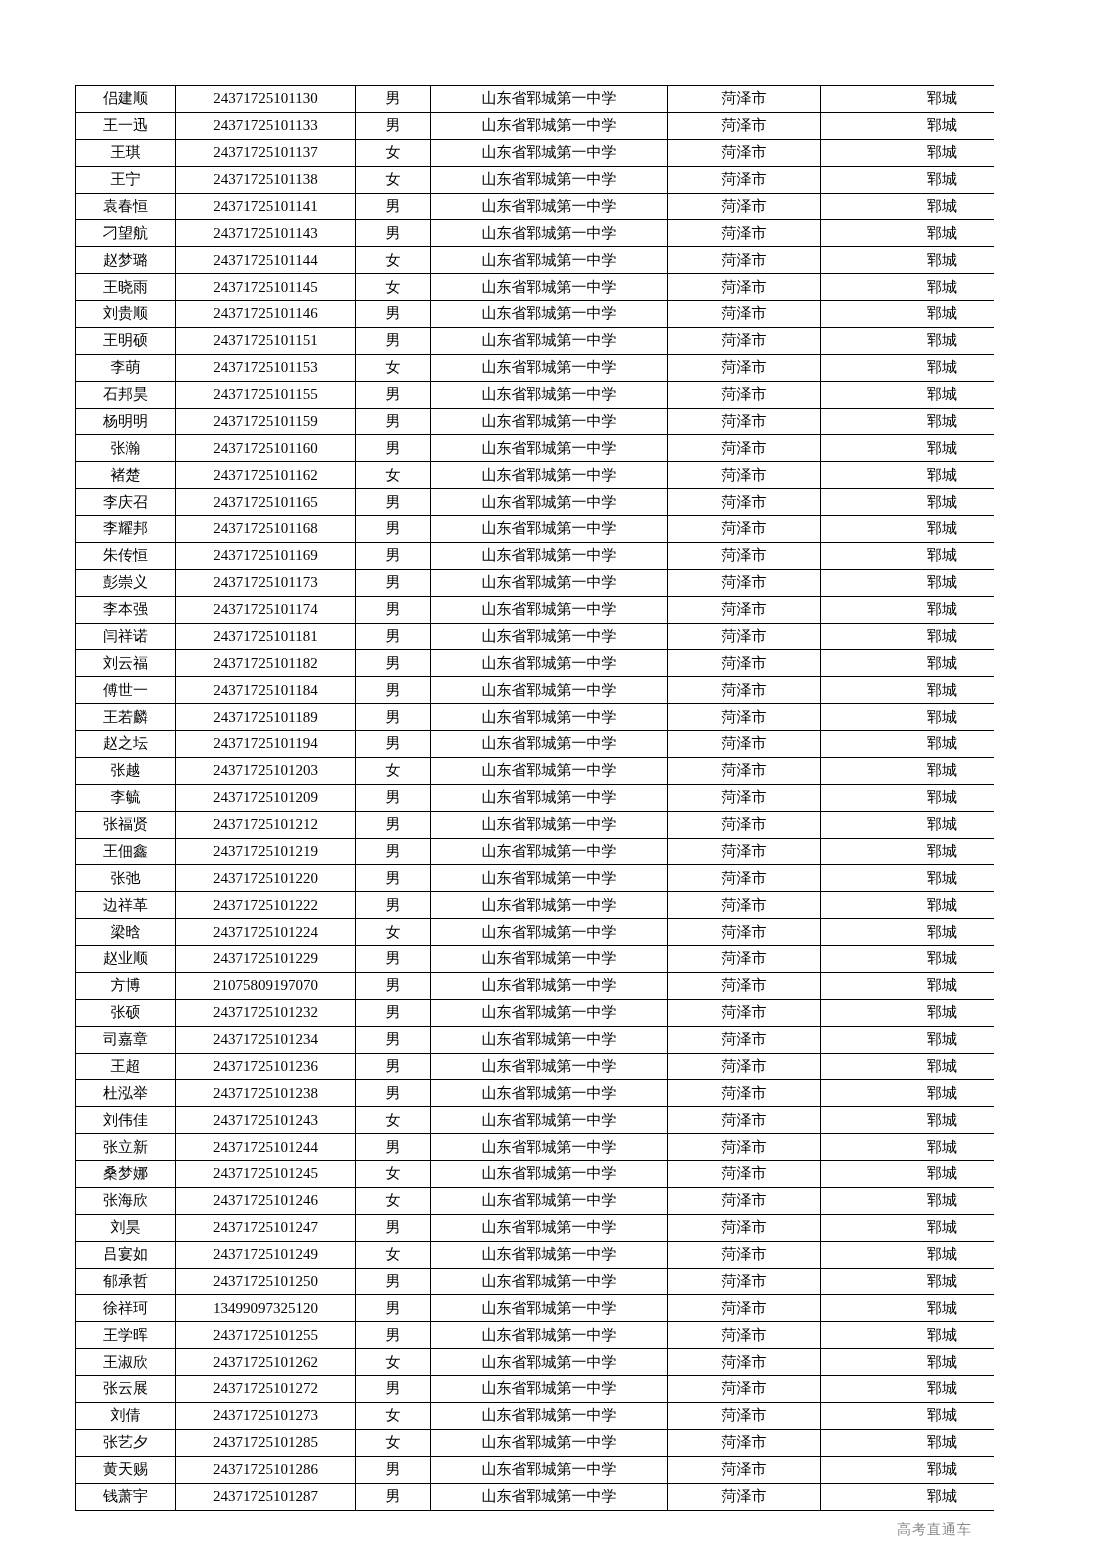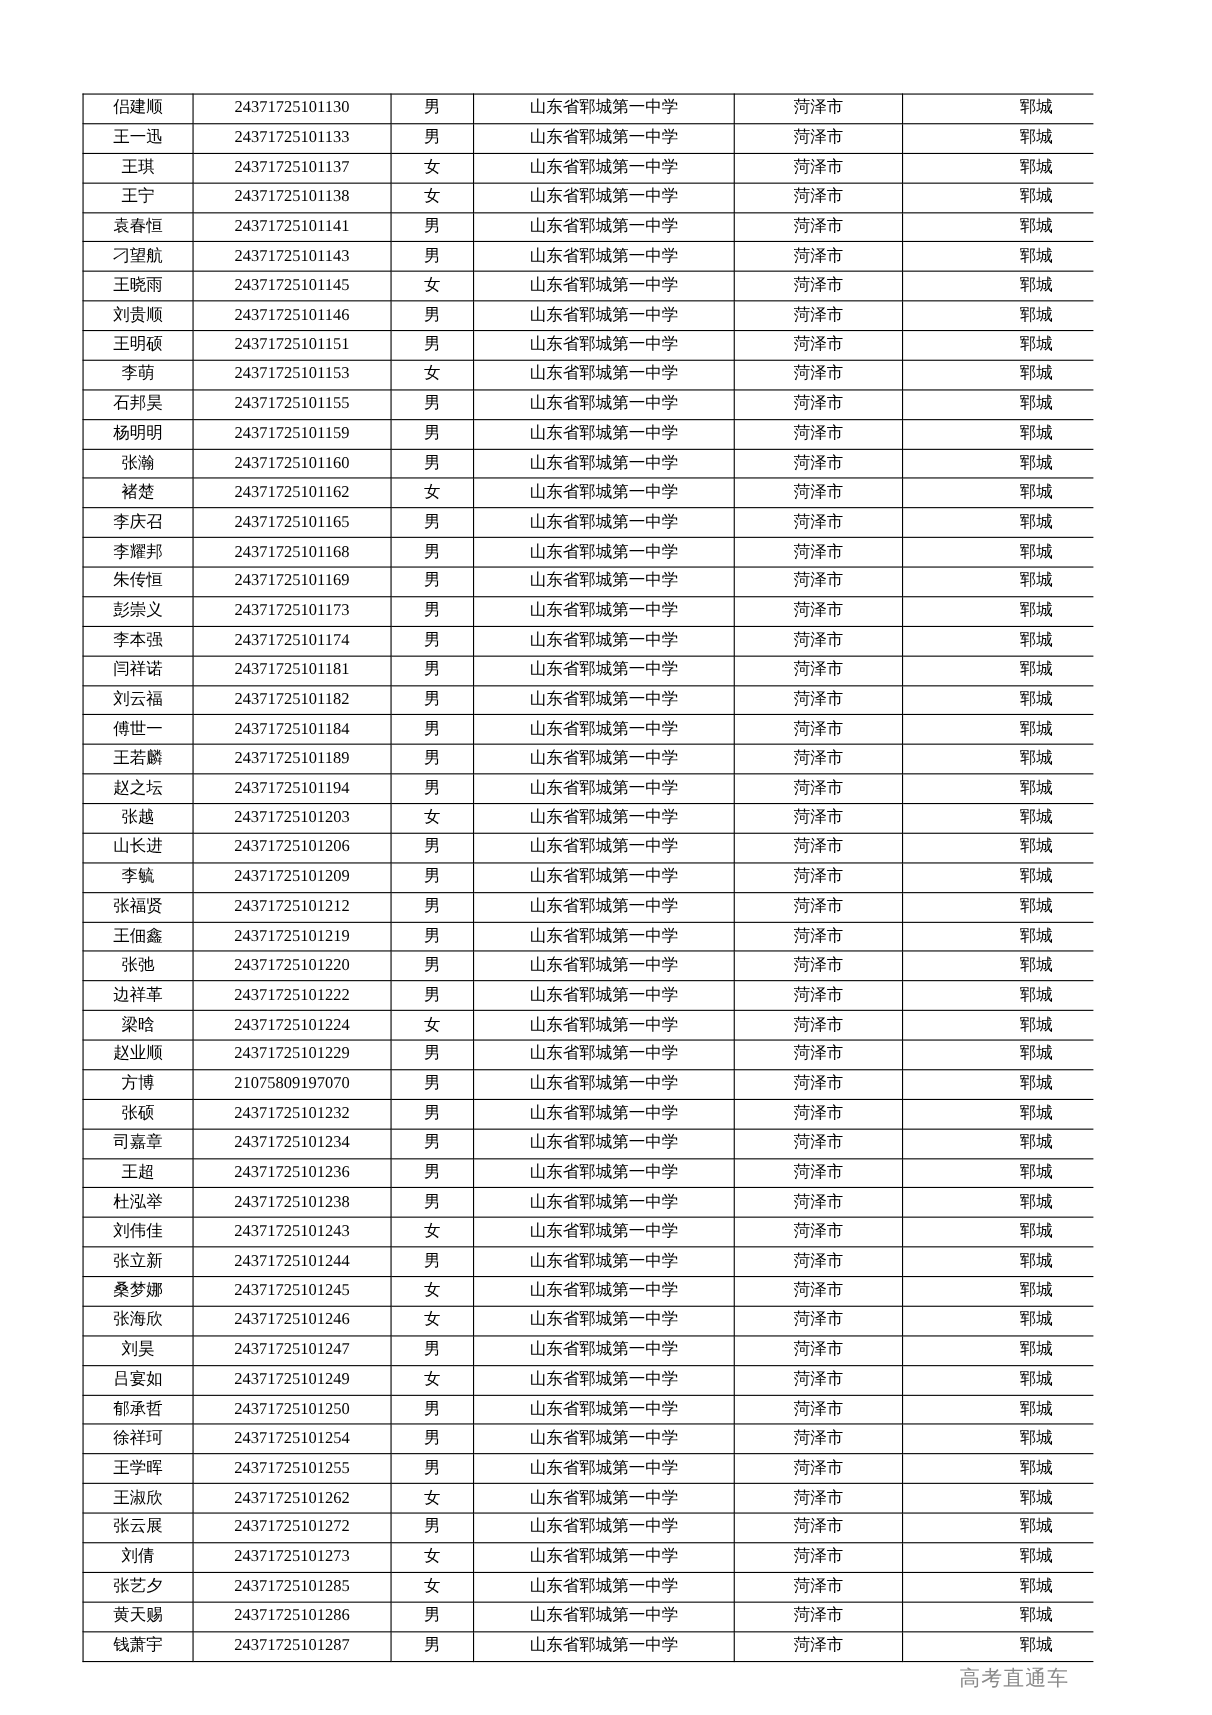"赵梦璐" tr { html: none -> <tr> <td>赵梦璐</td> <td>24371725101144</td> <td>女</td> <td>山东省郓城第一中学</td> <td>菏泽市</td> <td>郓城</td> </tr> }
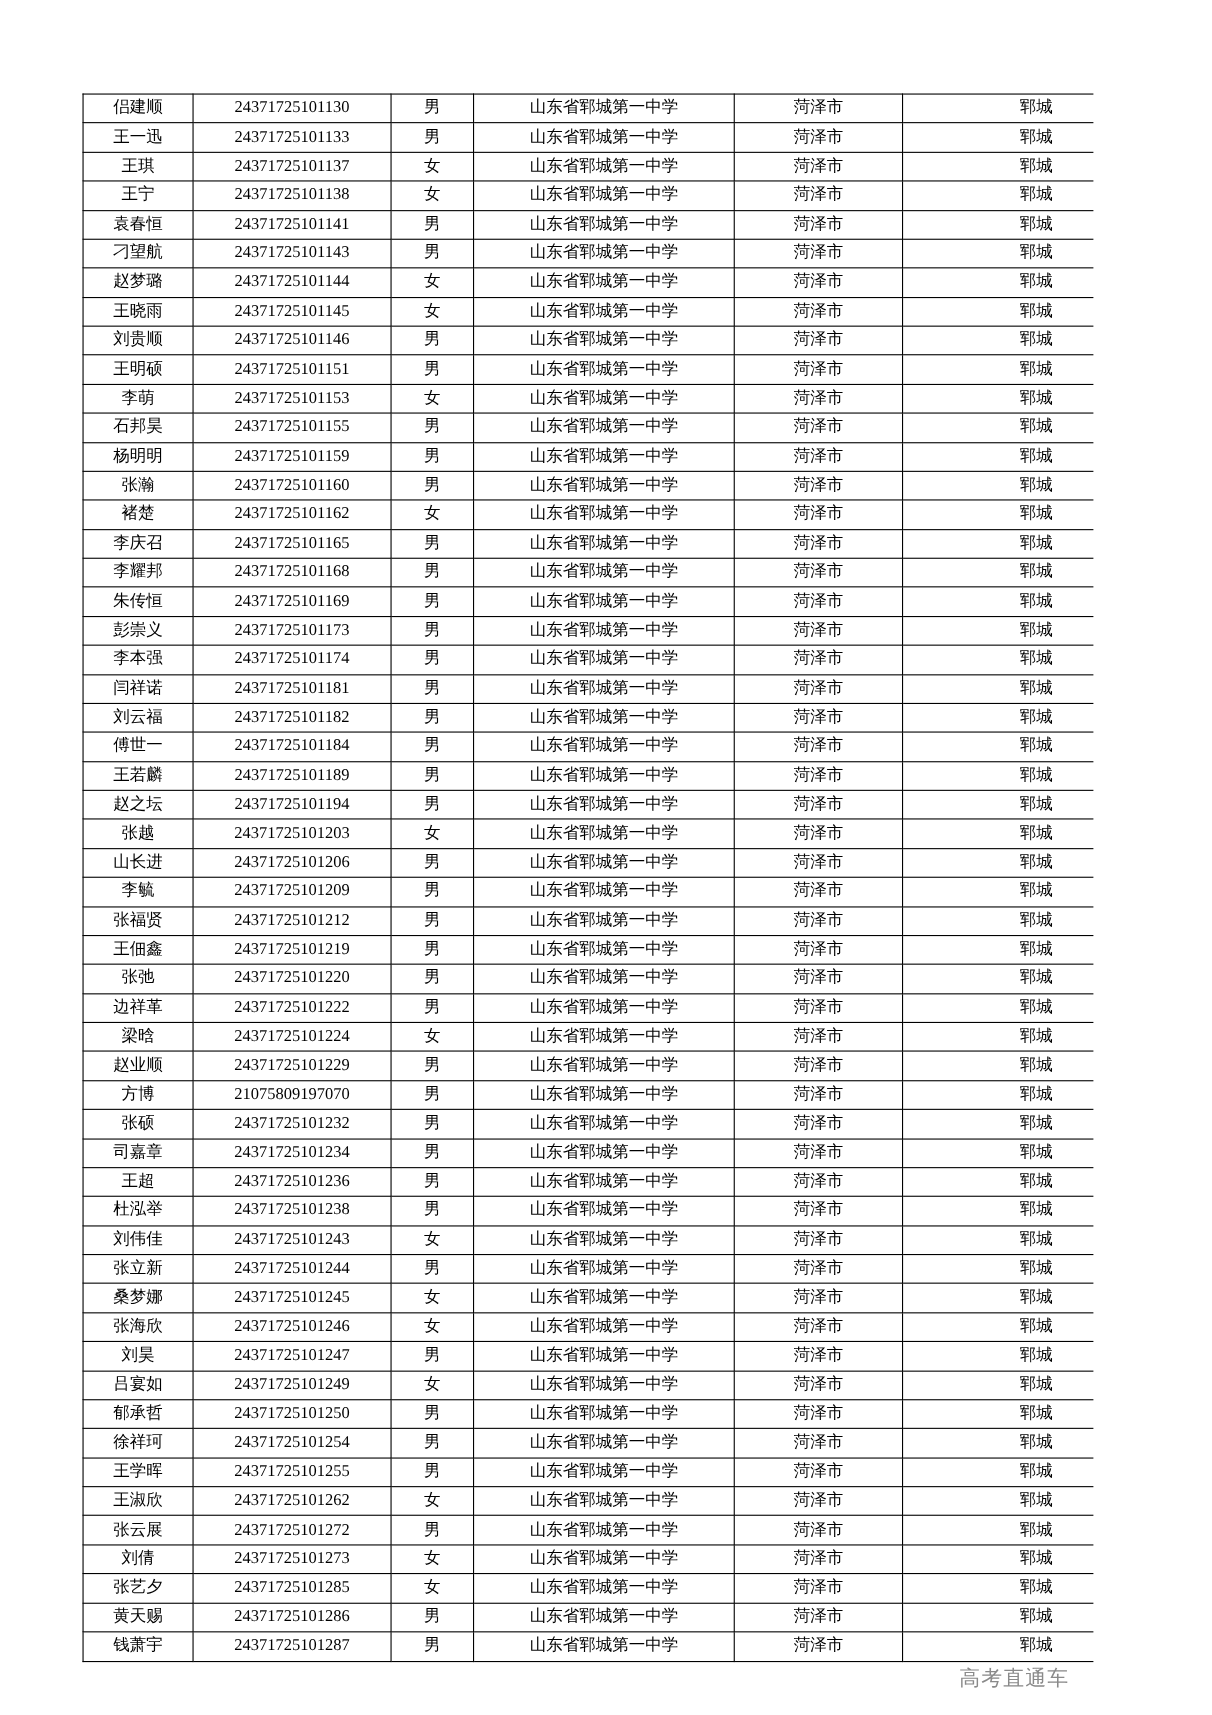"山长进" tr { html: <tr> <td>山长进</td> <td>24371725101206</td> <td>男</td> <td>山东省郓城第一中学</td> <td>菏泽市</td> <td>郓城</td> </tr> -> none }
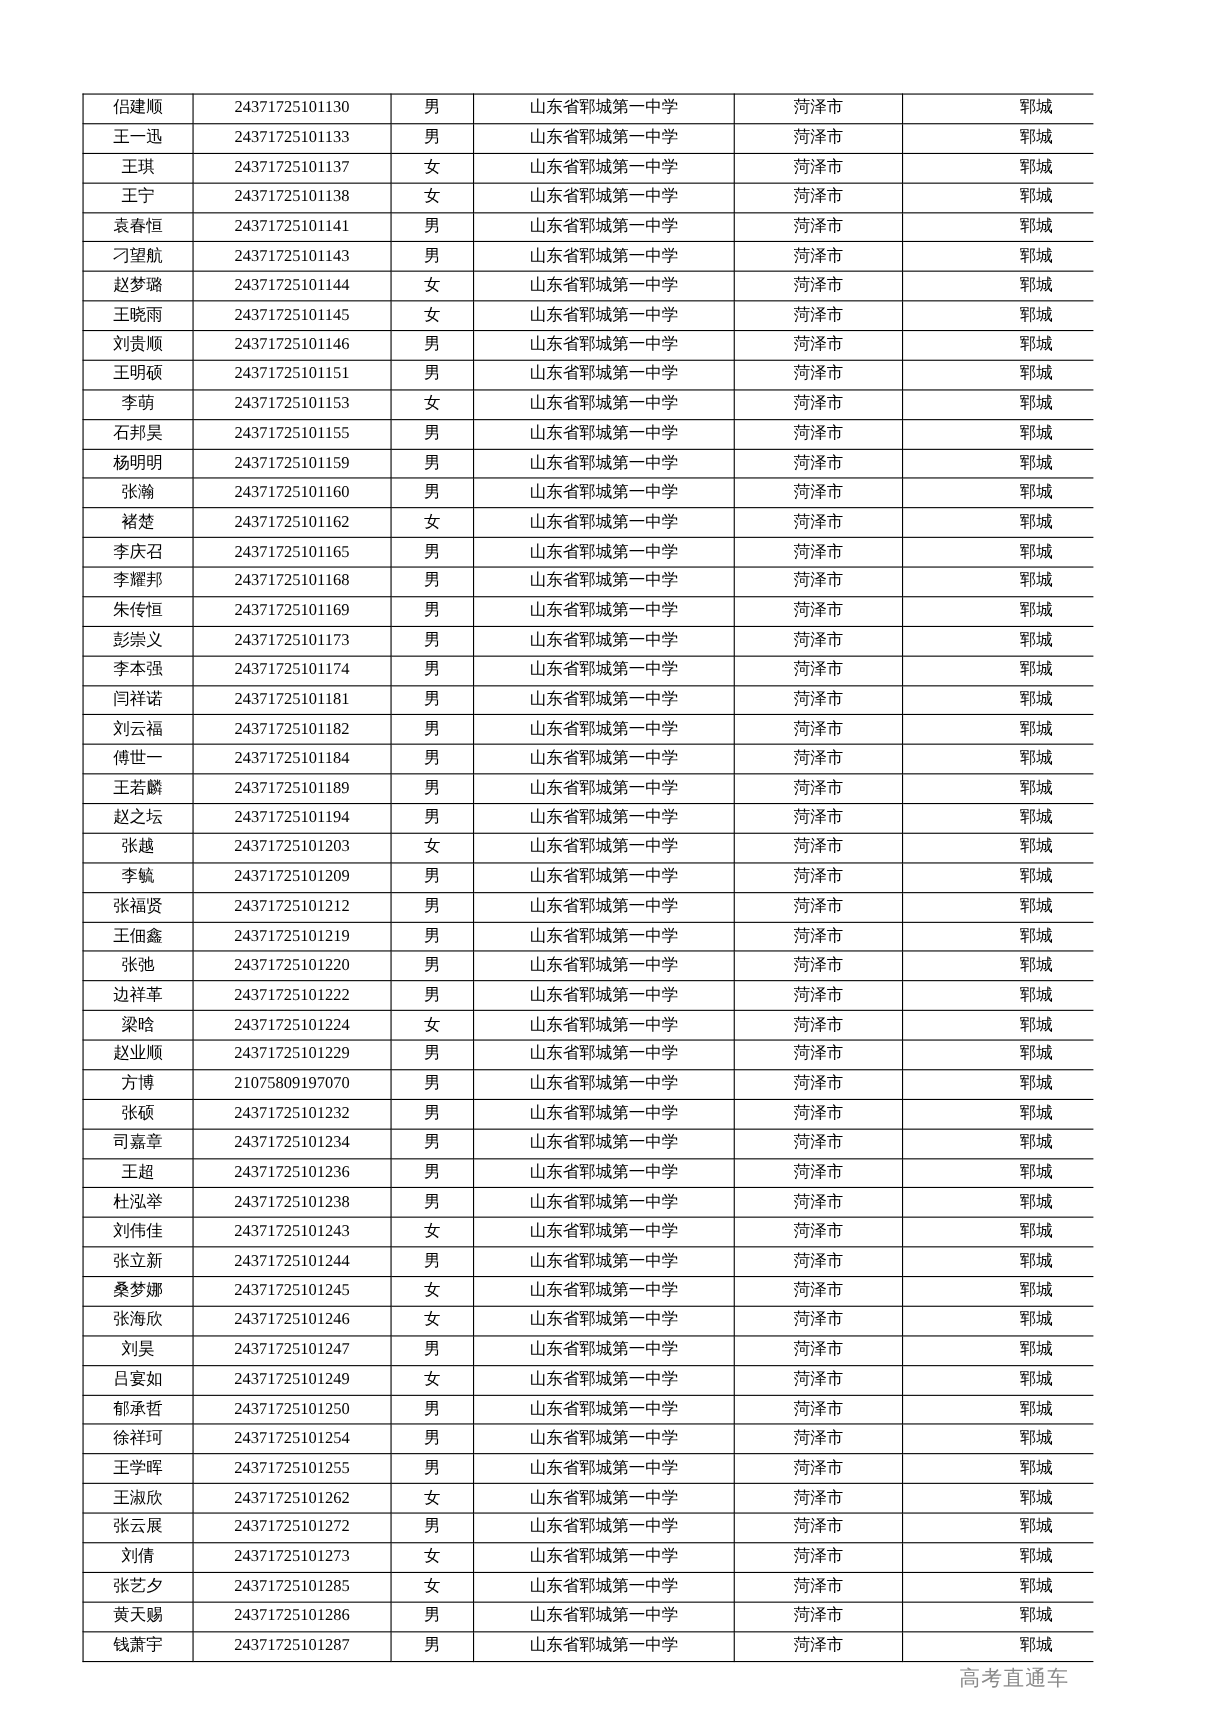"24371725101254" td { text: 24371725101254 -> 13499097325120 }
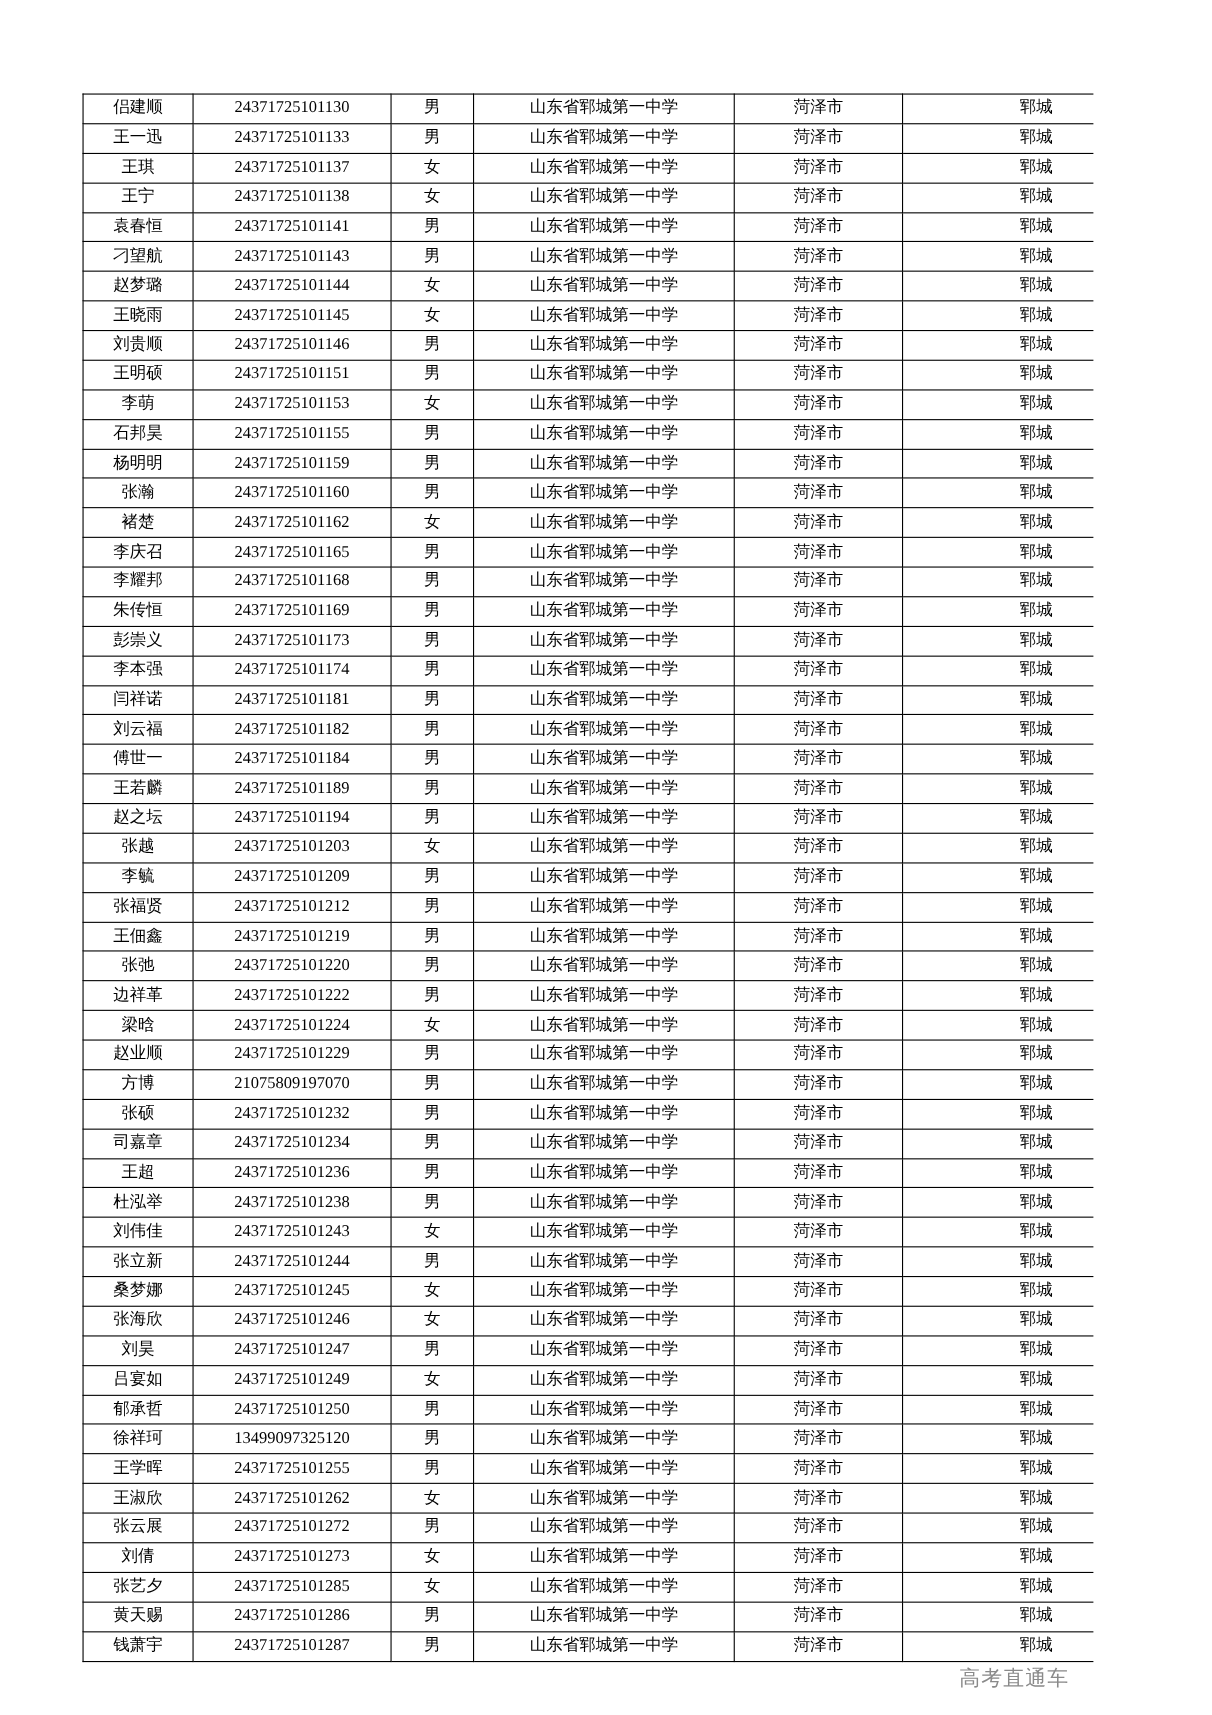"高考直通车" .watermark { font-size: 19px -> 14px }
